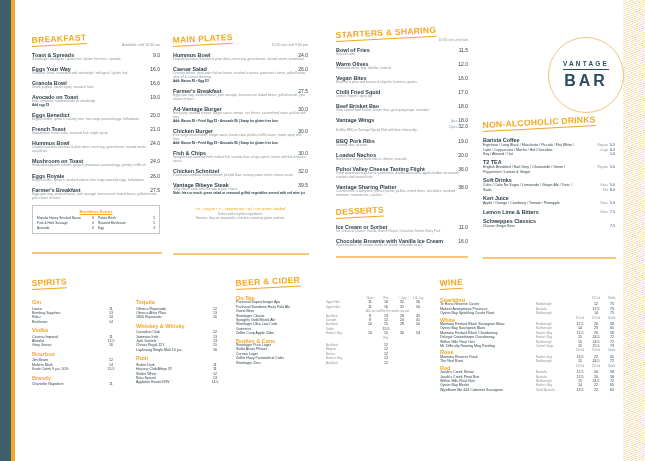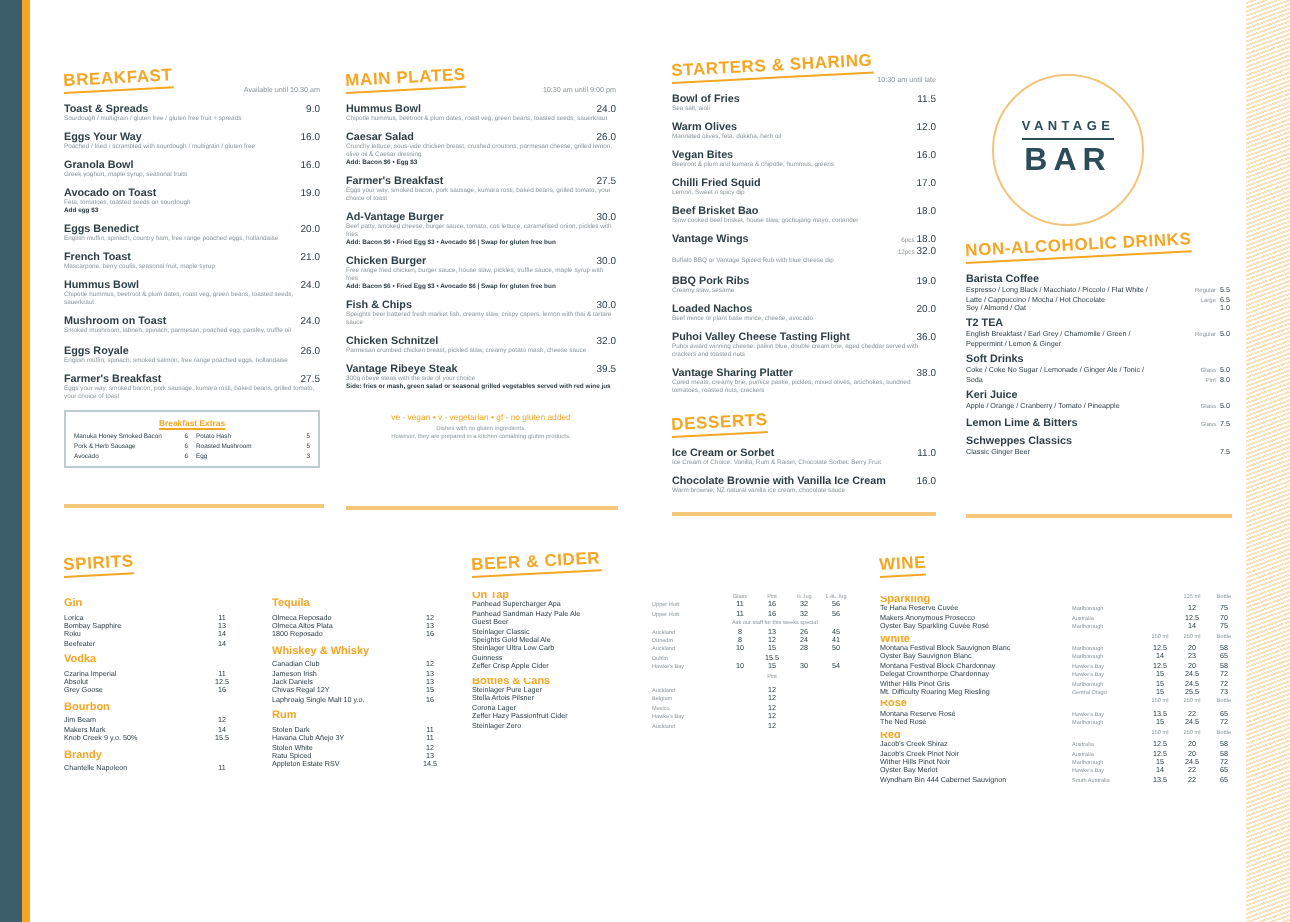"BAR" .logo { left: 496px -> 548px }
